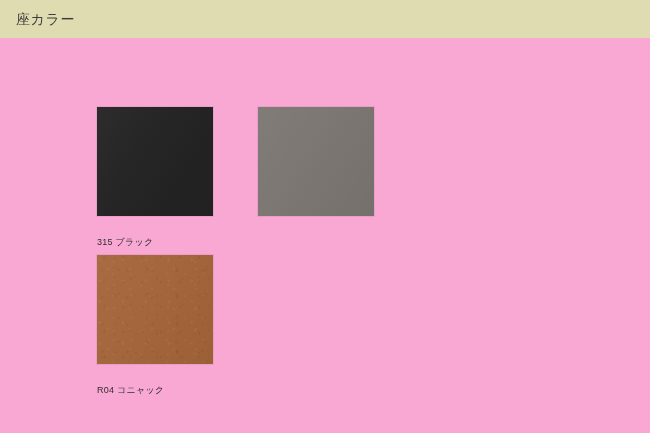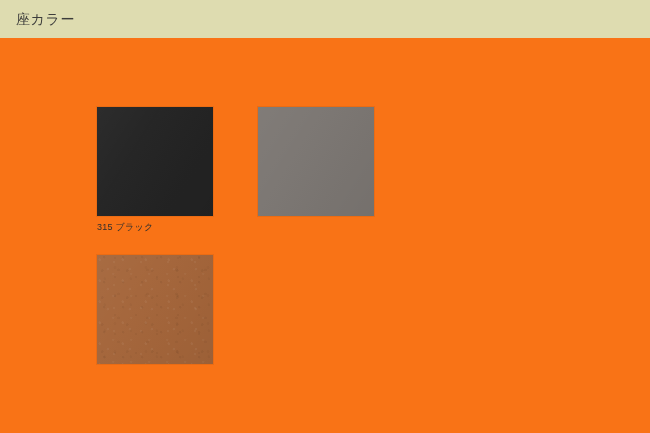"座カラー" #page { background: #f97316 -> #f9a8d4 }
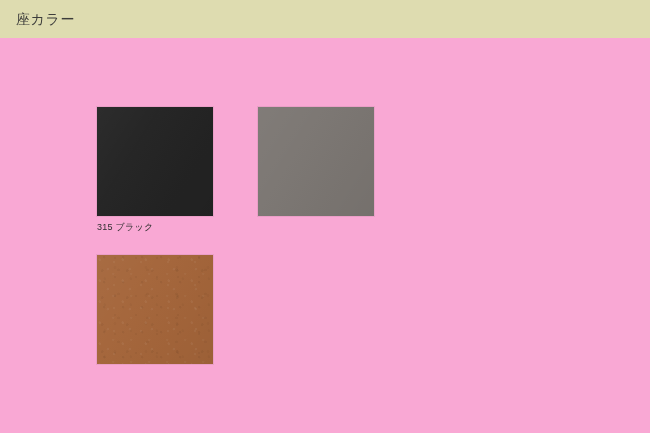"315 ブラック" .swatch-label { margin-top: 5px -> 20px }
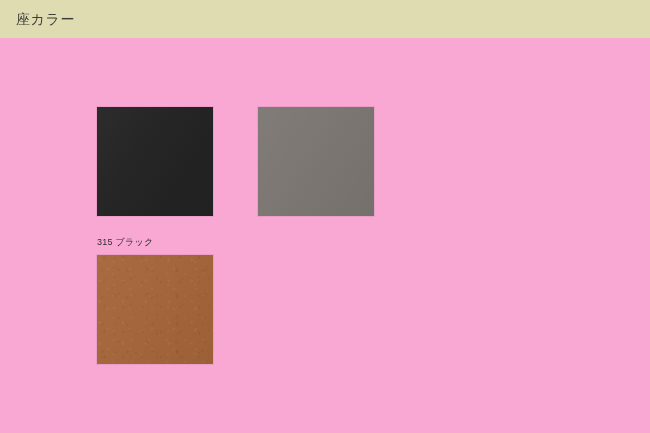"R04 コニャック" div.swatch-label { html: none -> <div>R04 コニャック</div> }
